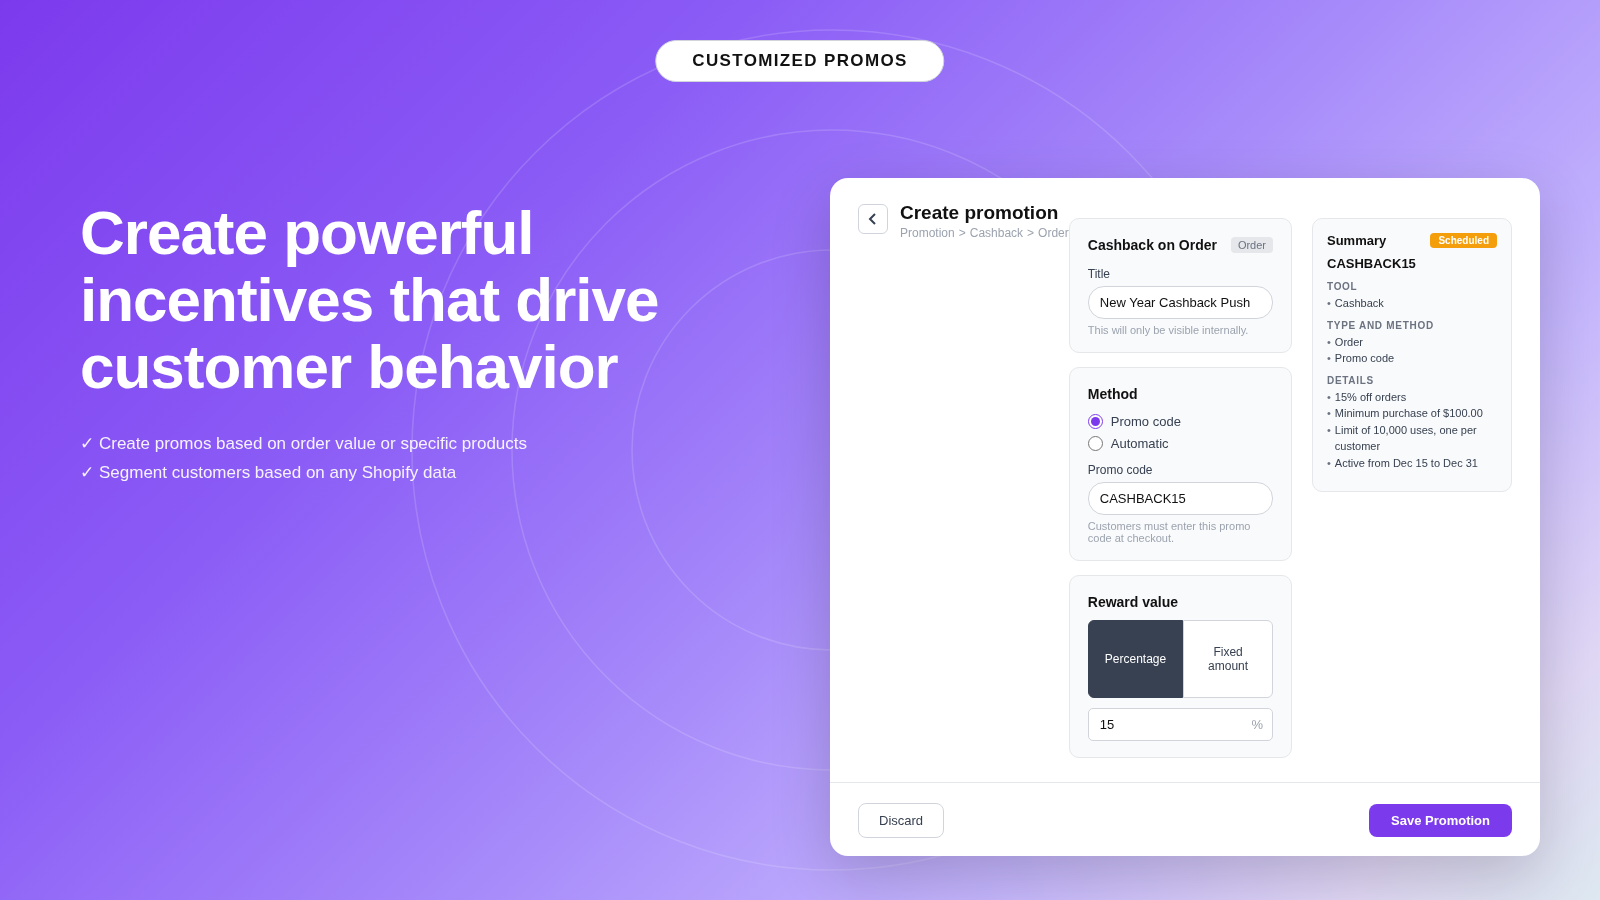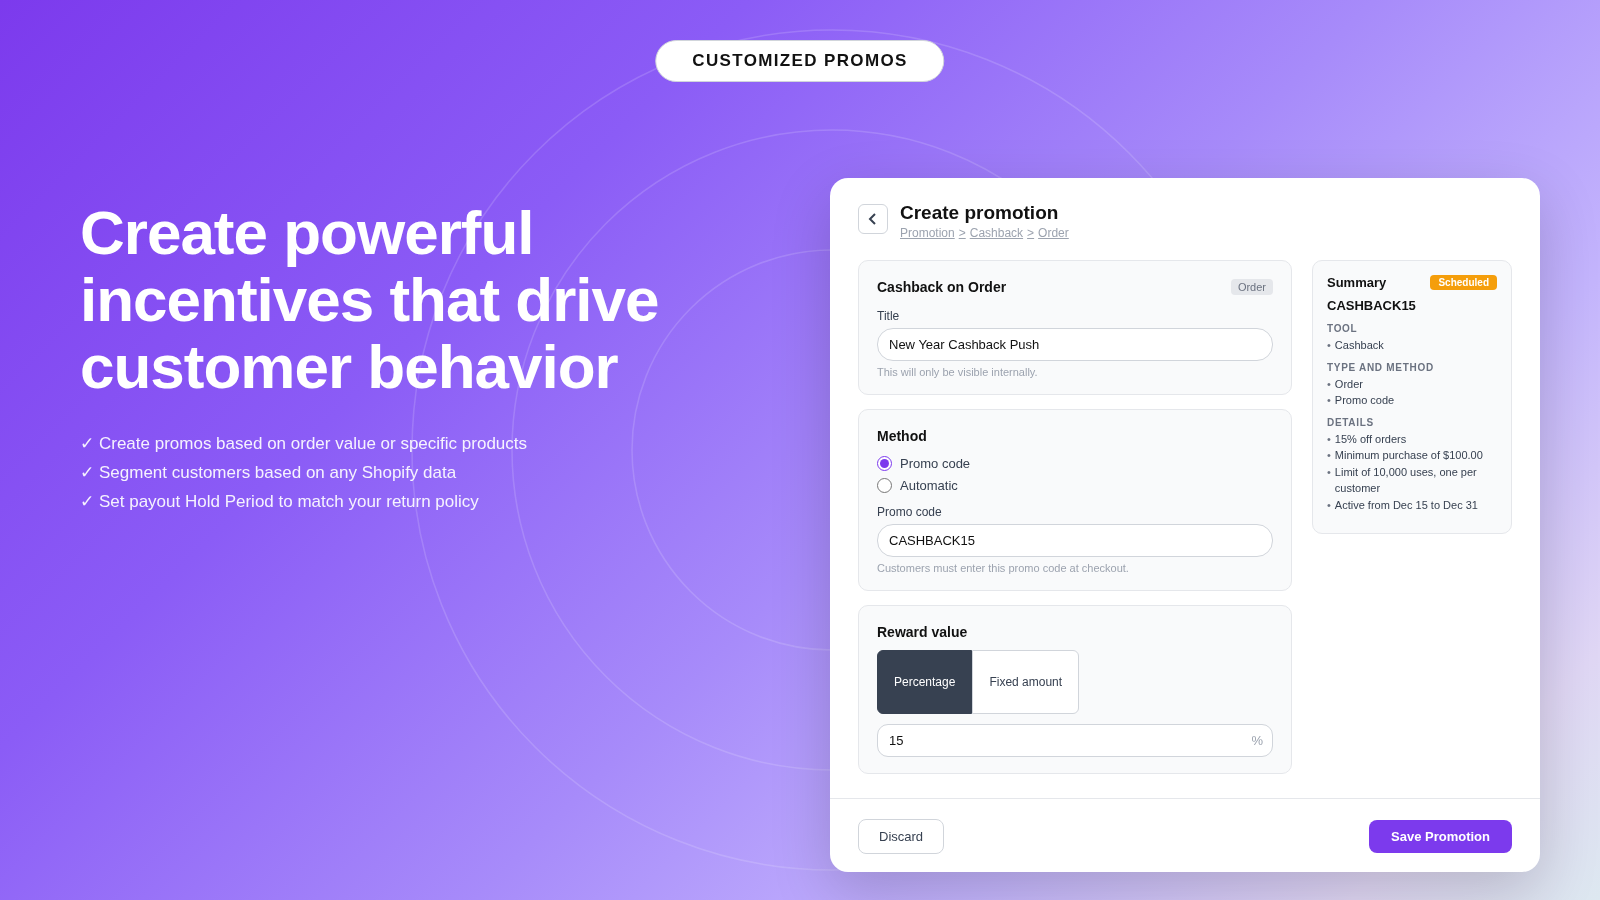"Create promotion" .modal-inner { flex-direction: column -> row }
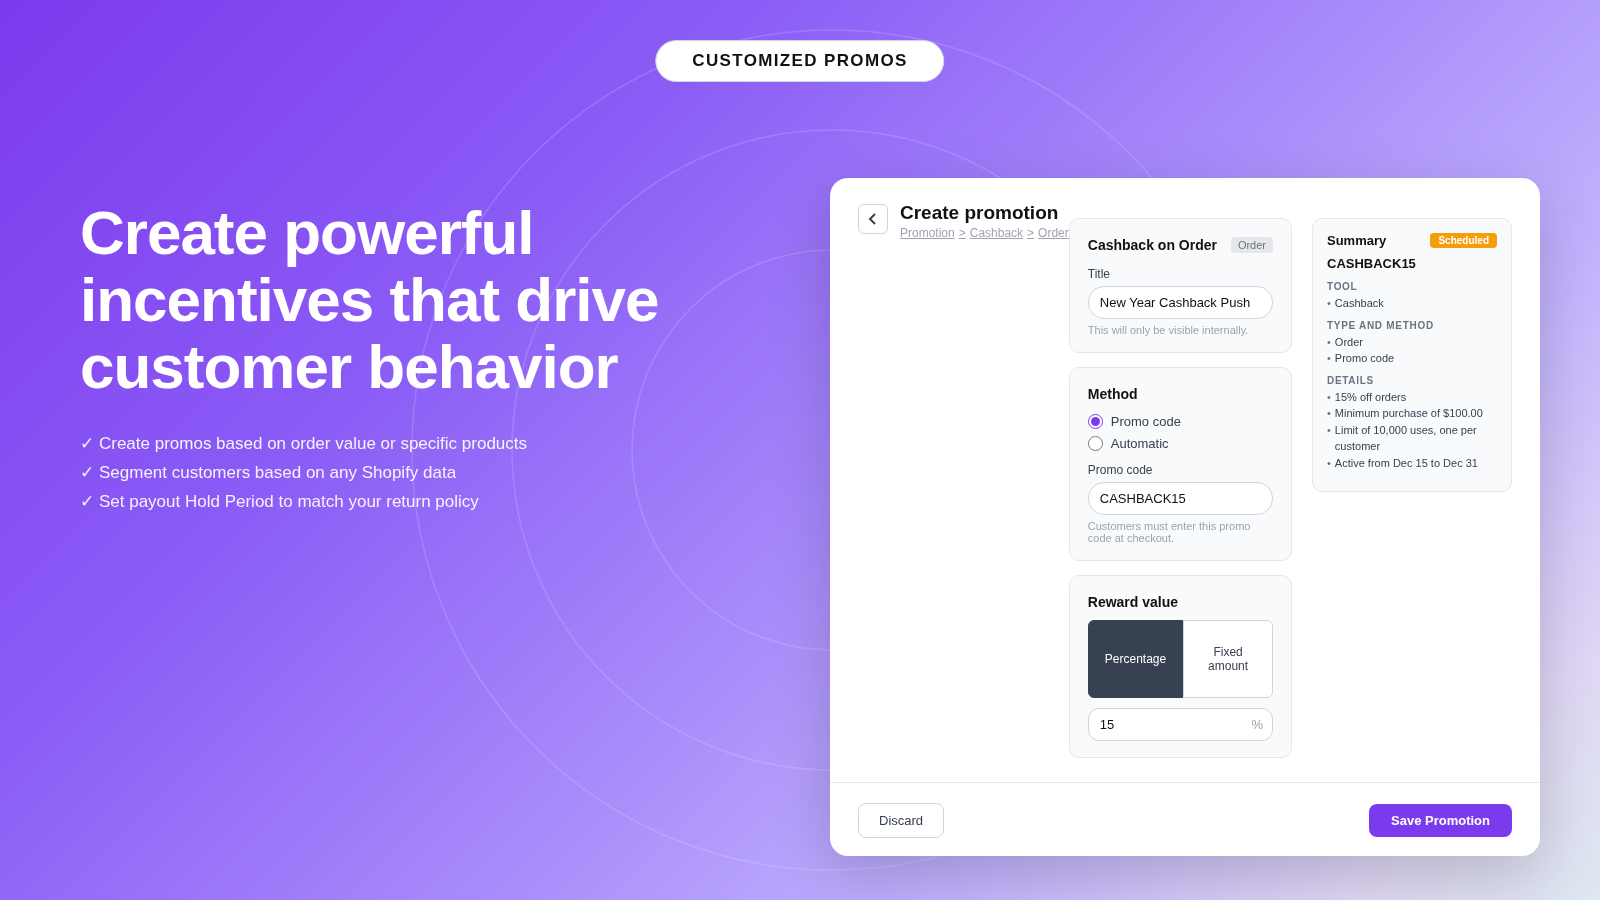"Promotion" .breadcrumb { text-decoration: underline -> none }
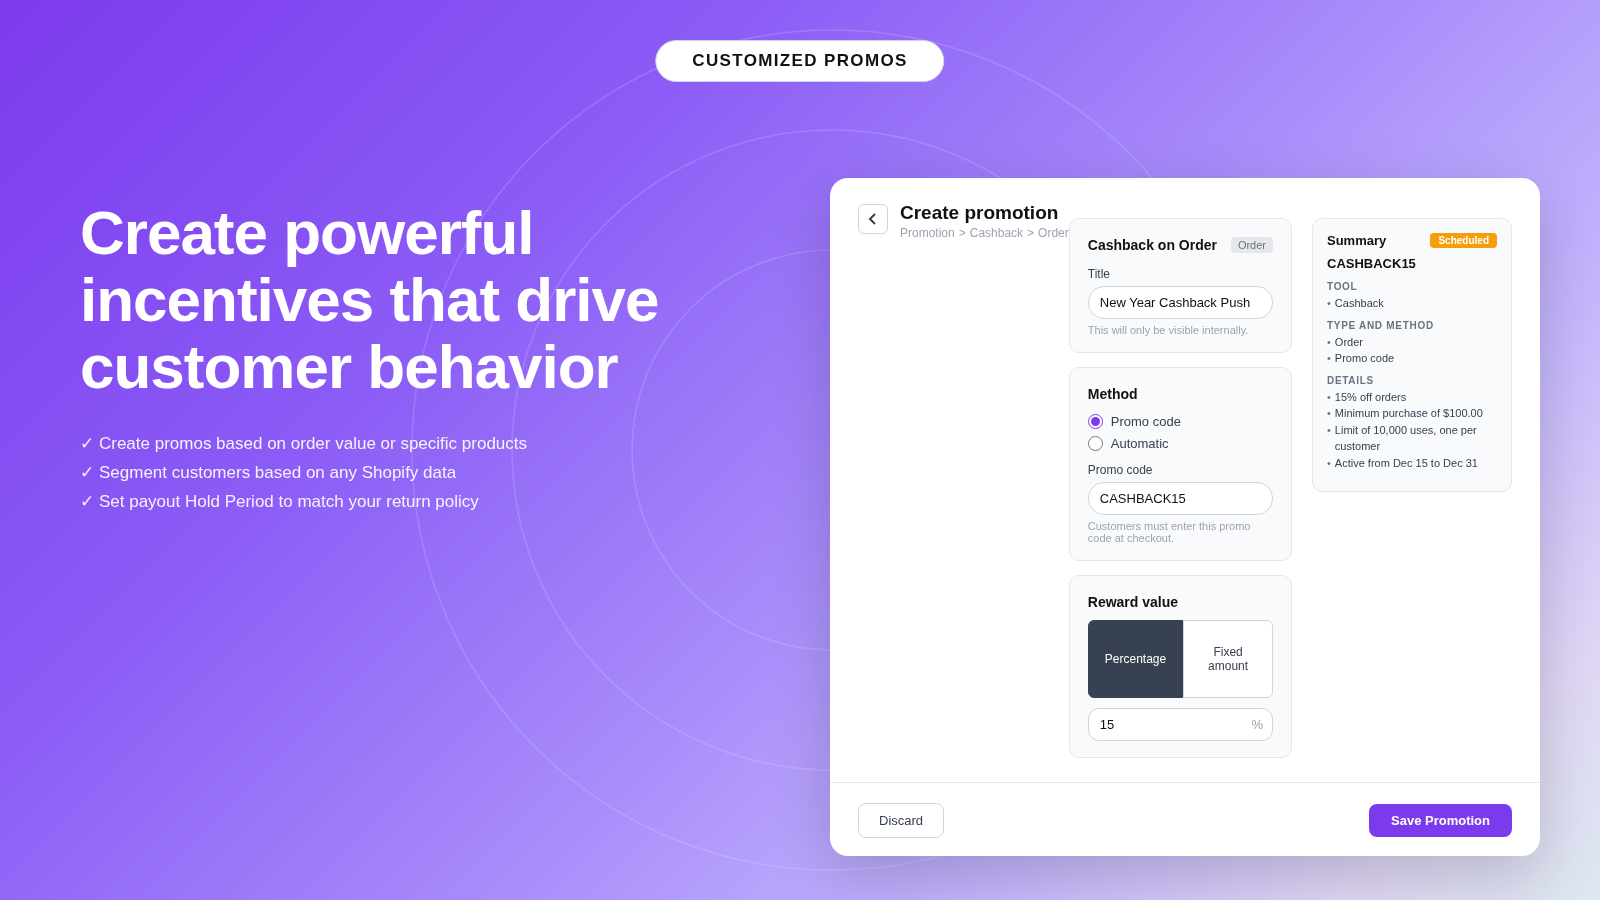"✓ Set payout Hold Period" li { html: <li>✓ Set payout Hold Period to match your return policy</li> -> none }
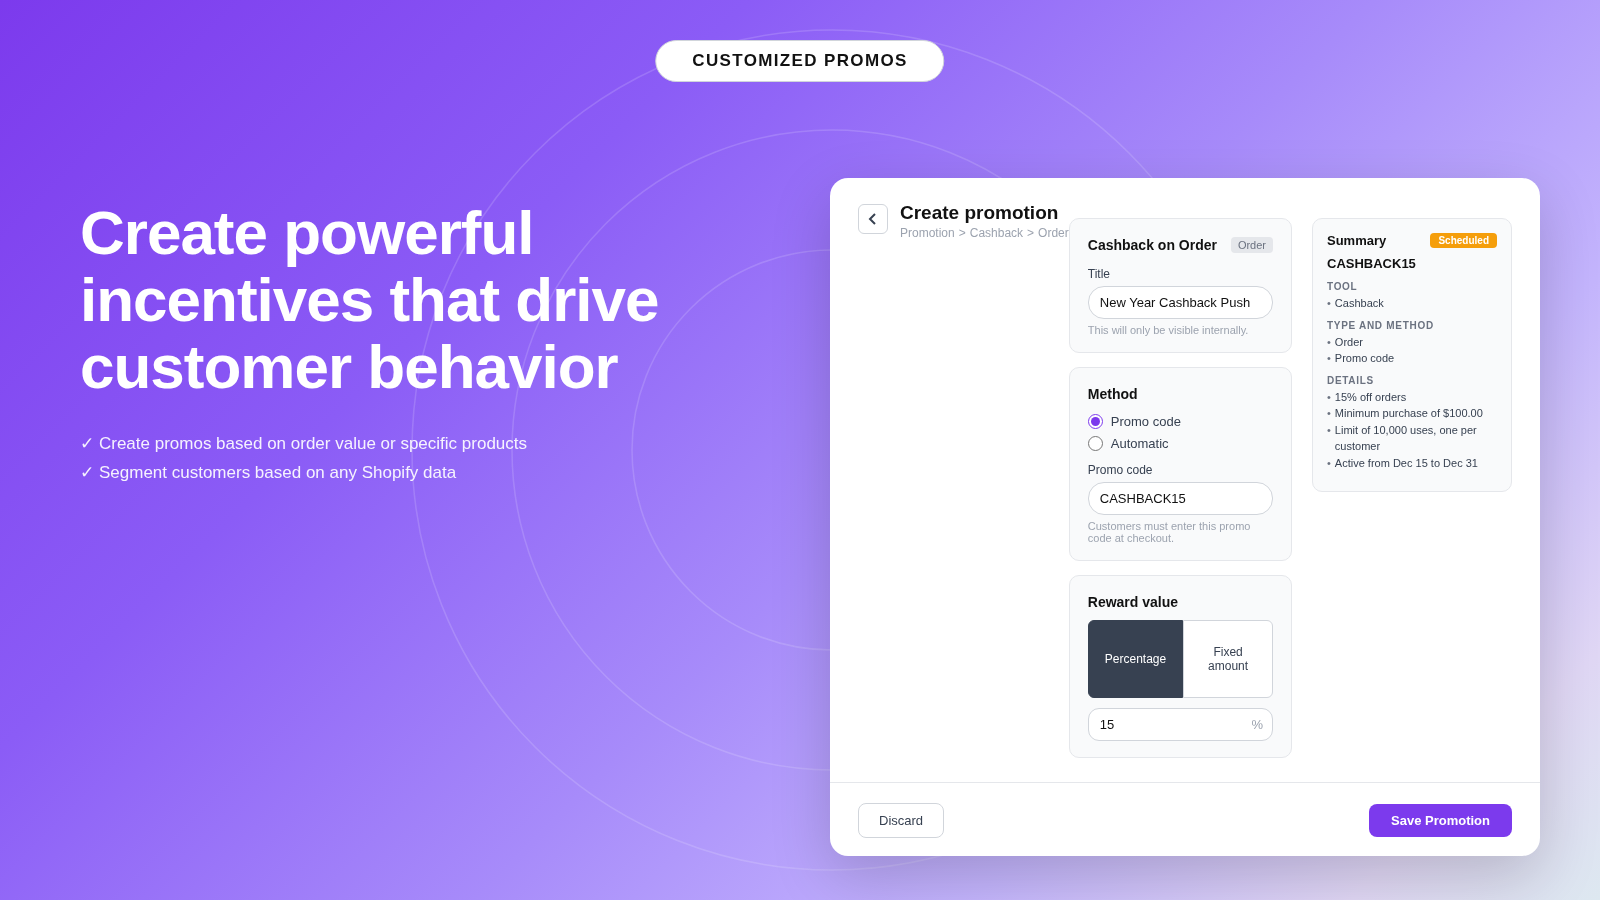"15" .reward-input { border-radius: 11px -> 5px }
